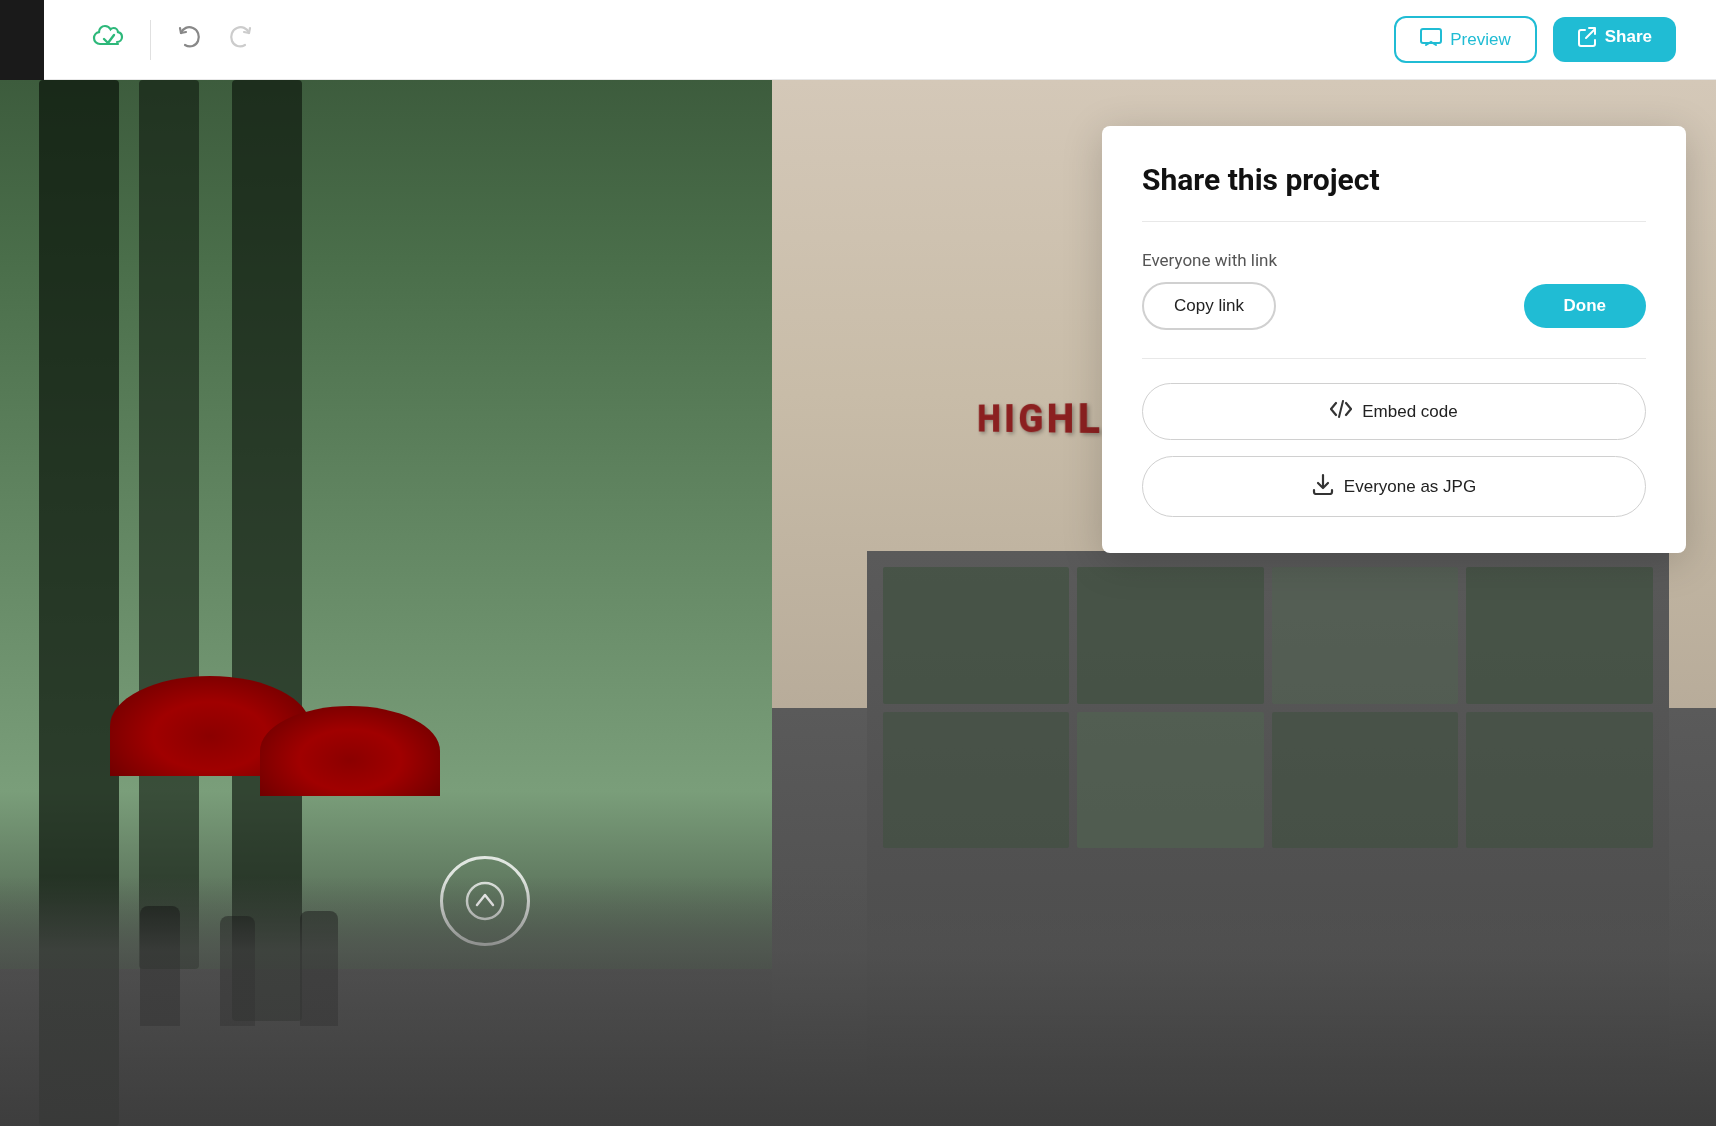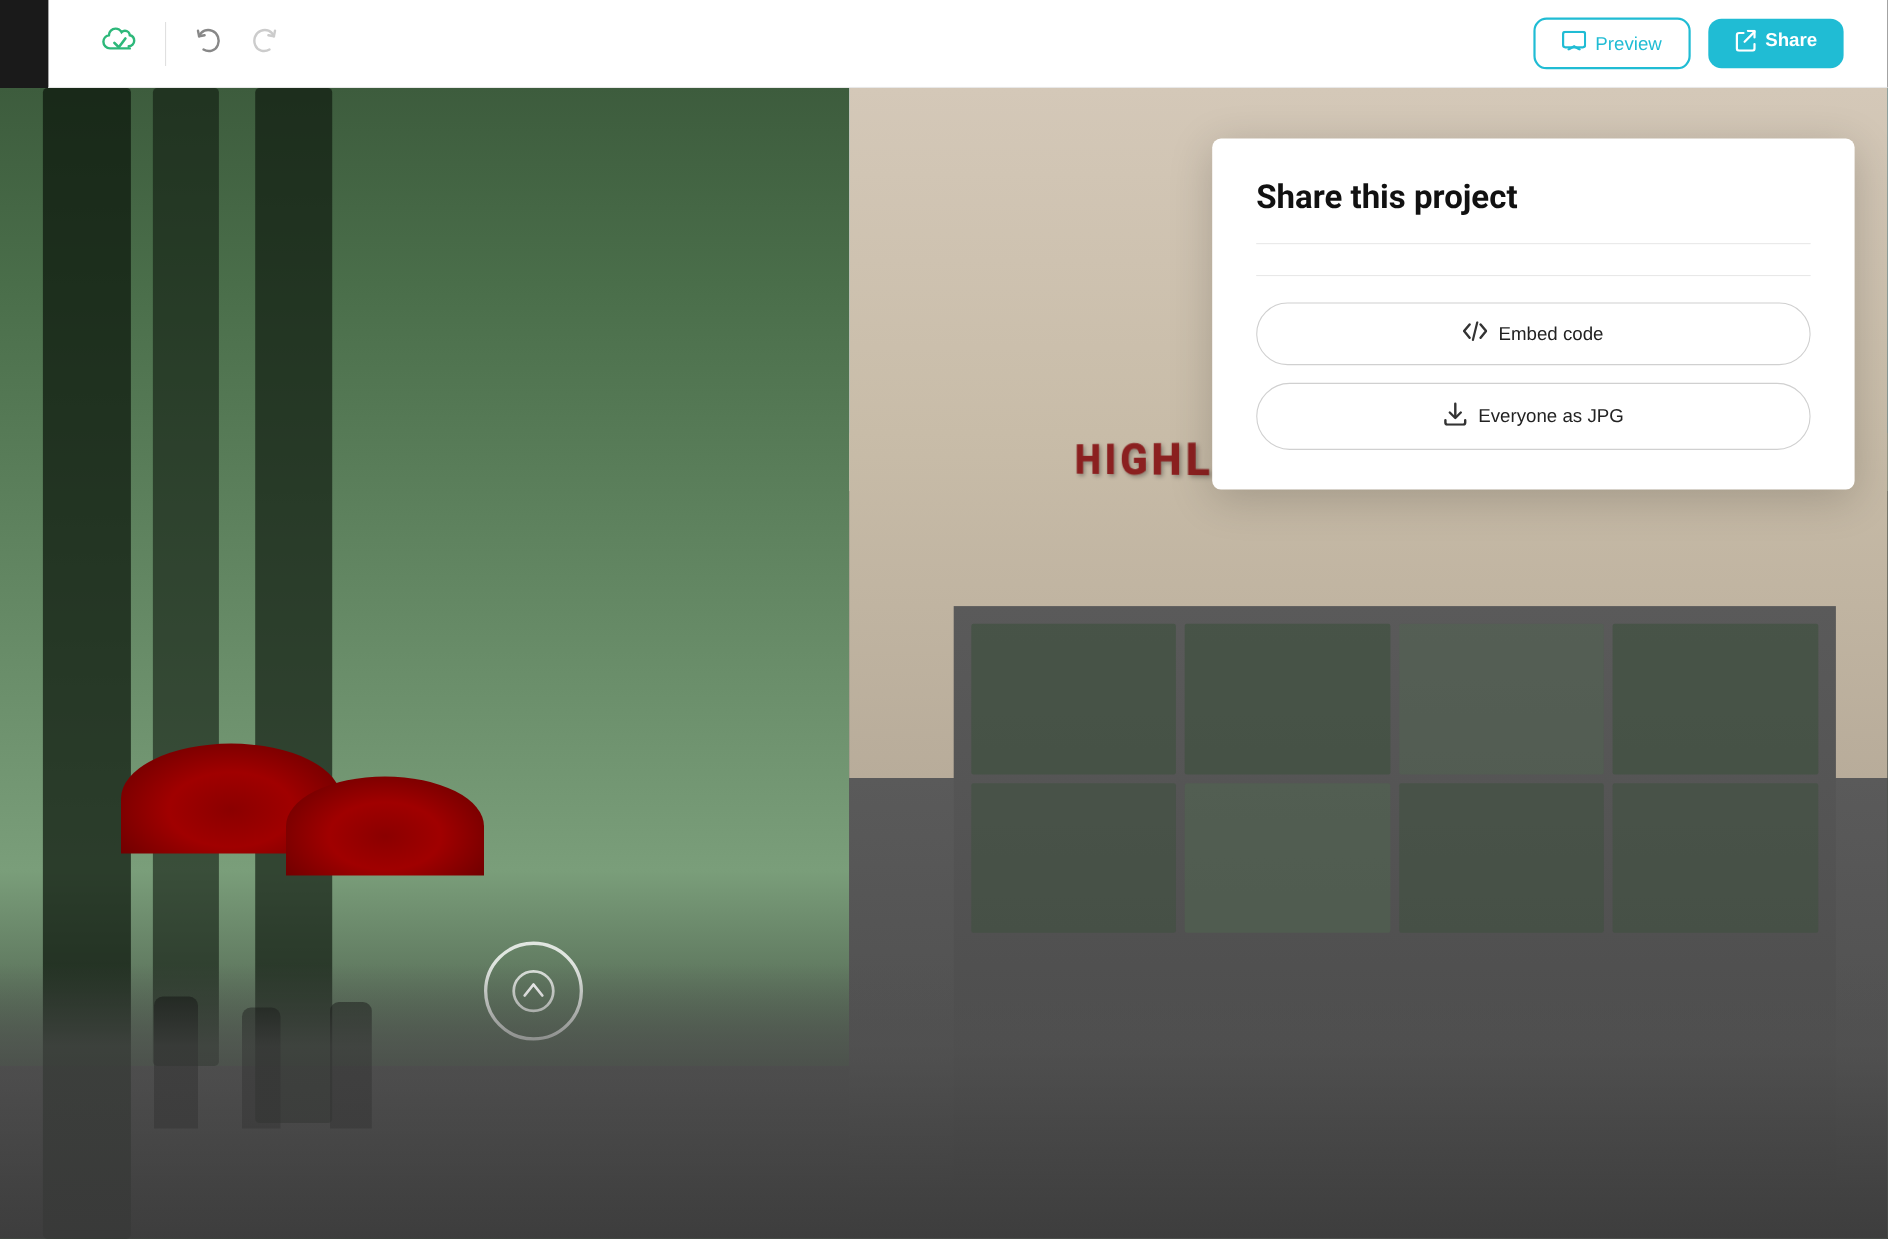"Everyone with link" div.share-label { html: none -> <div>Everyone with link</div> }
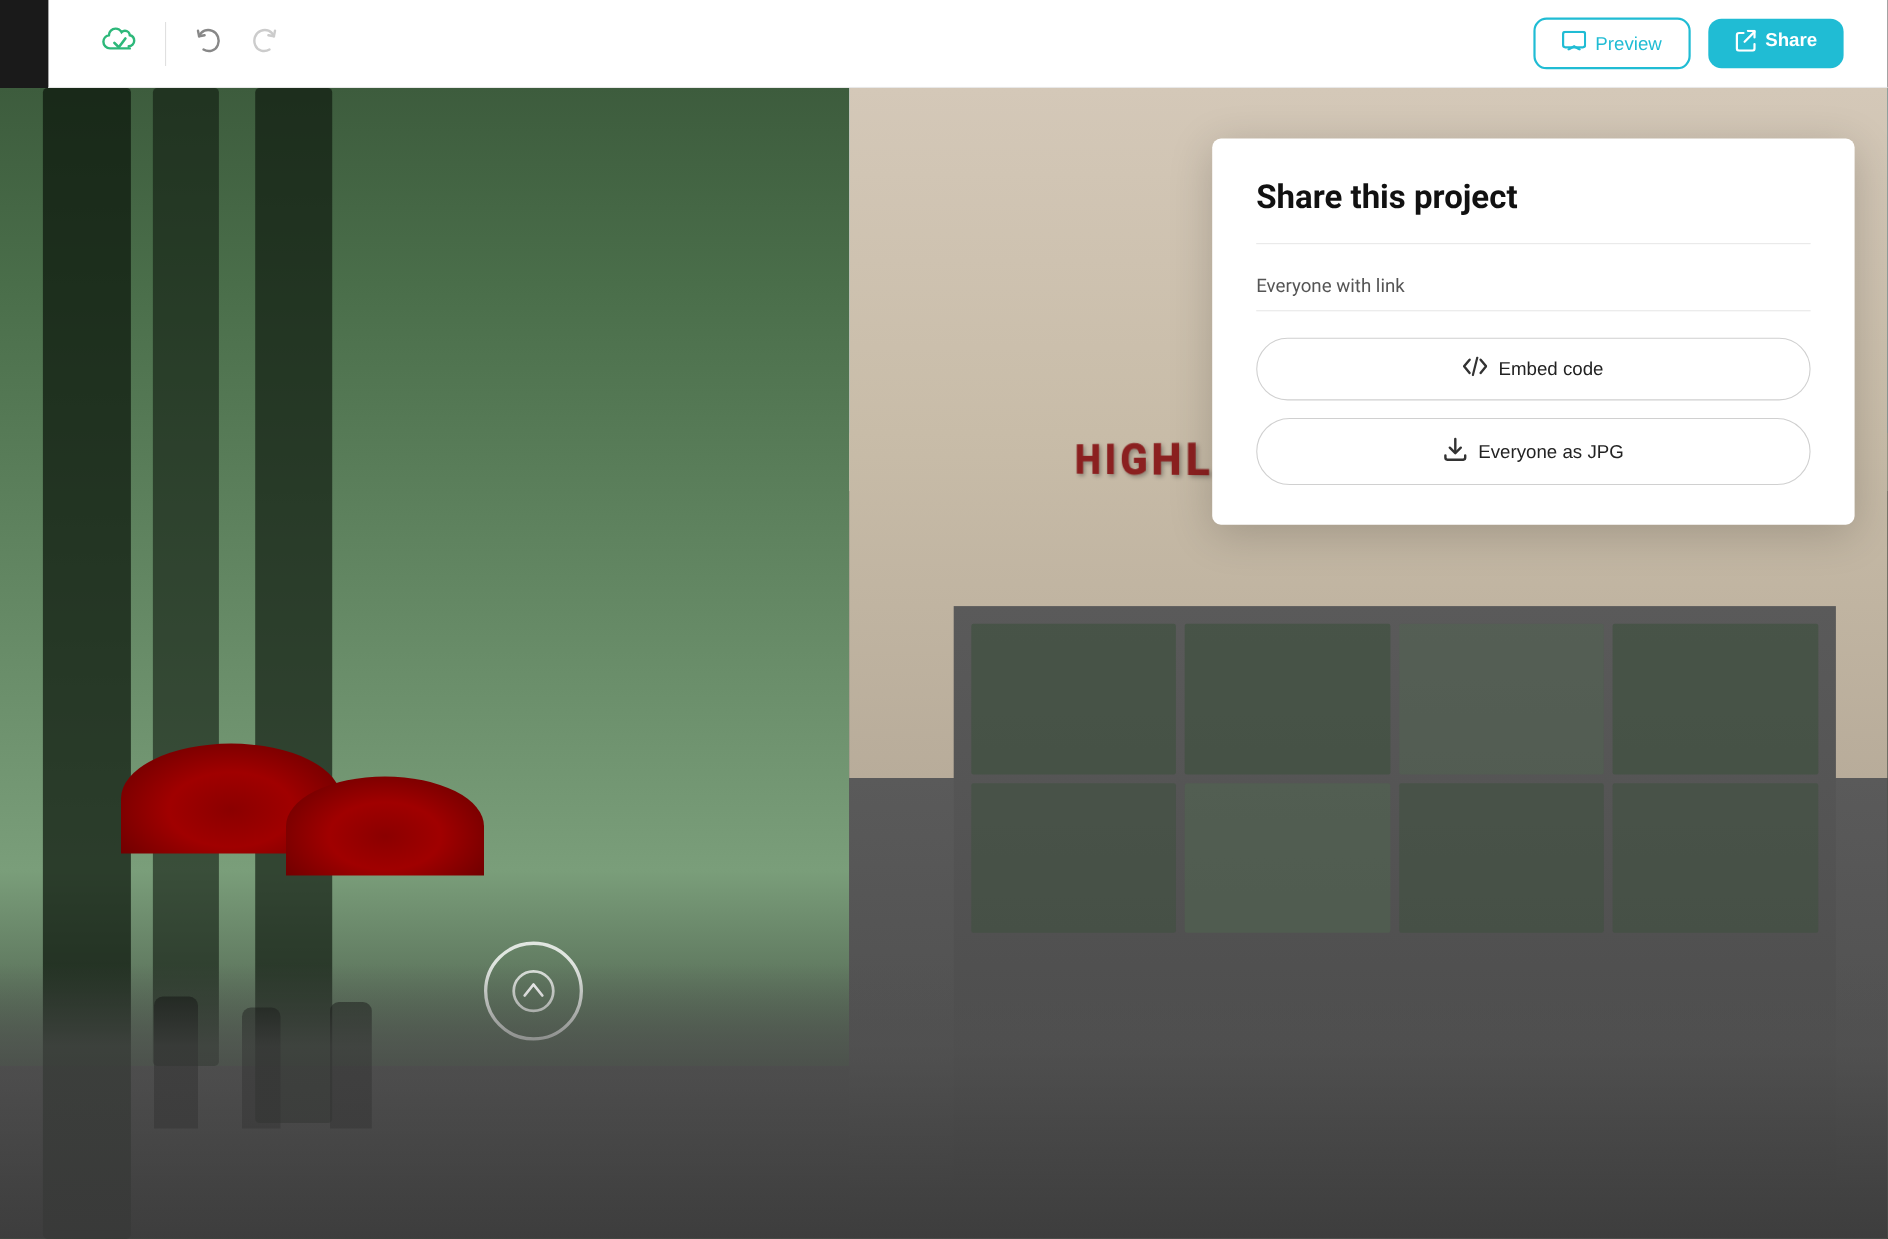"Copy link" div.action-row { html: none -> <div> <button> <span>Copy link</span> </button> <button> <span>Done</span> </button> </div> }
